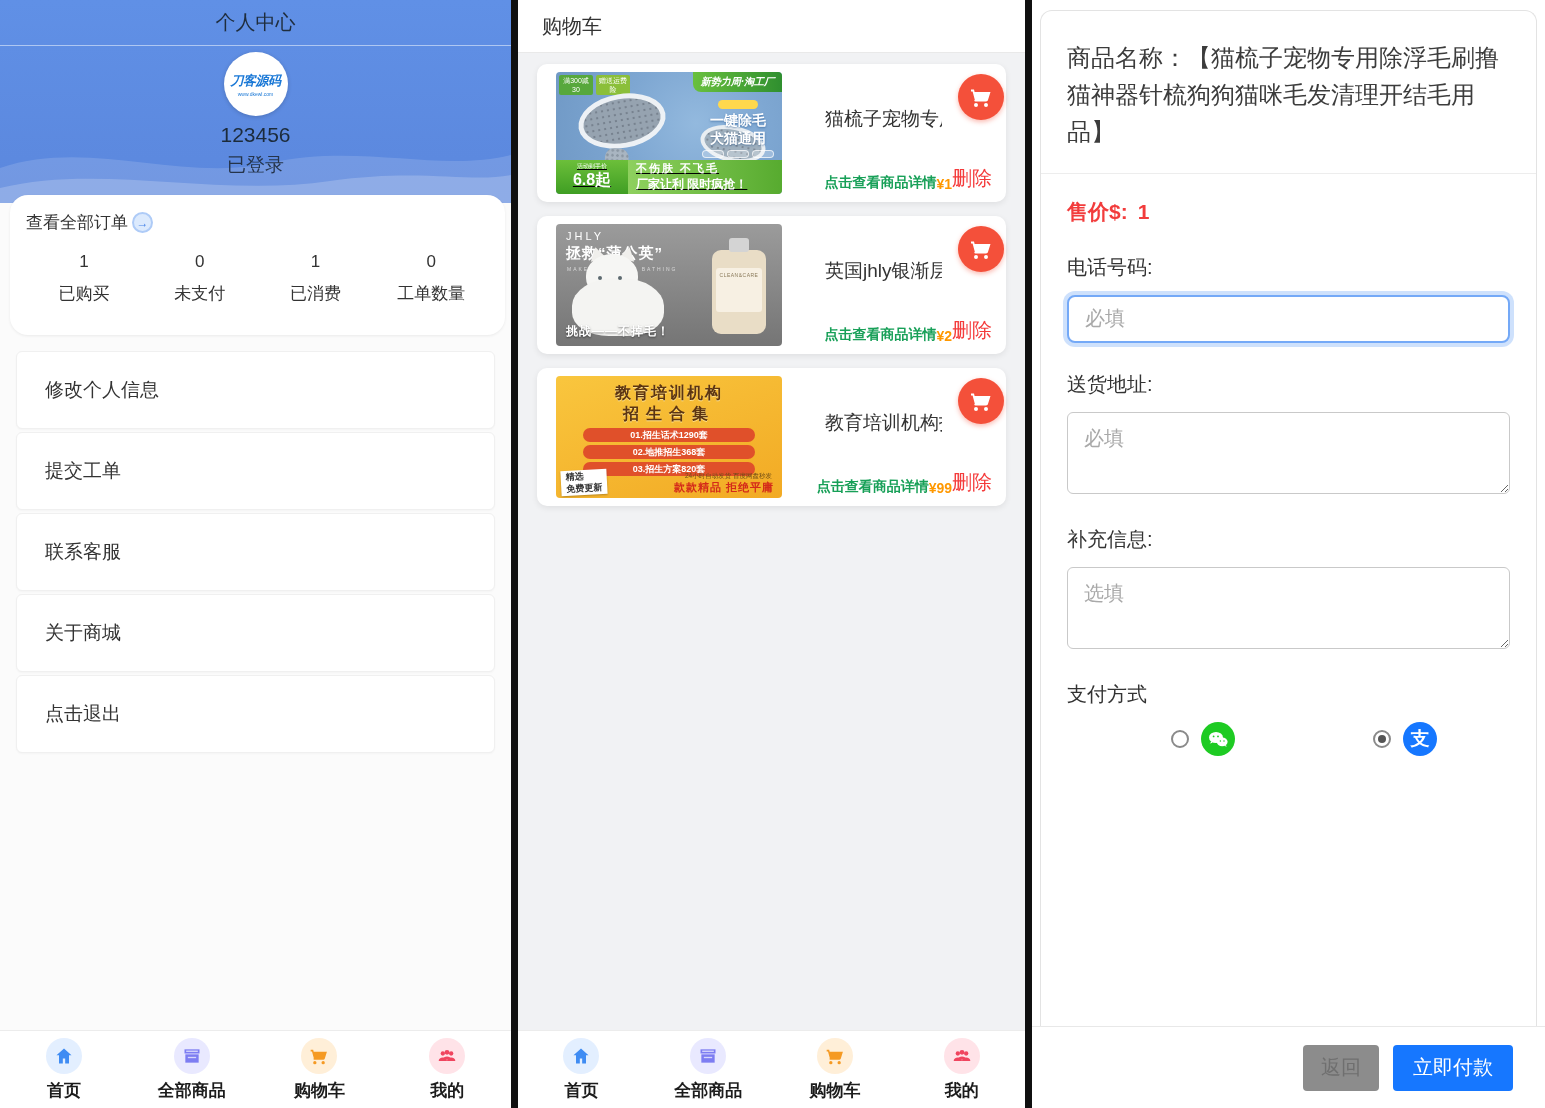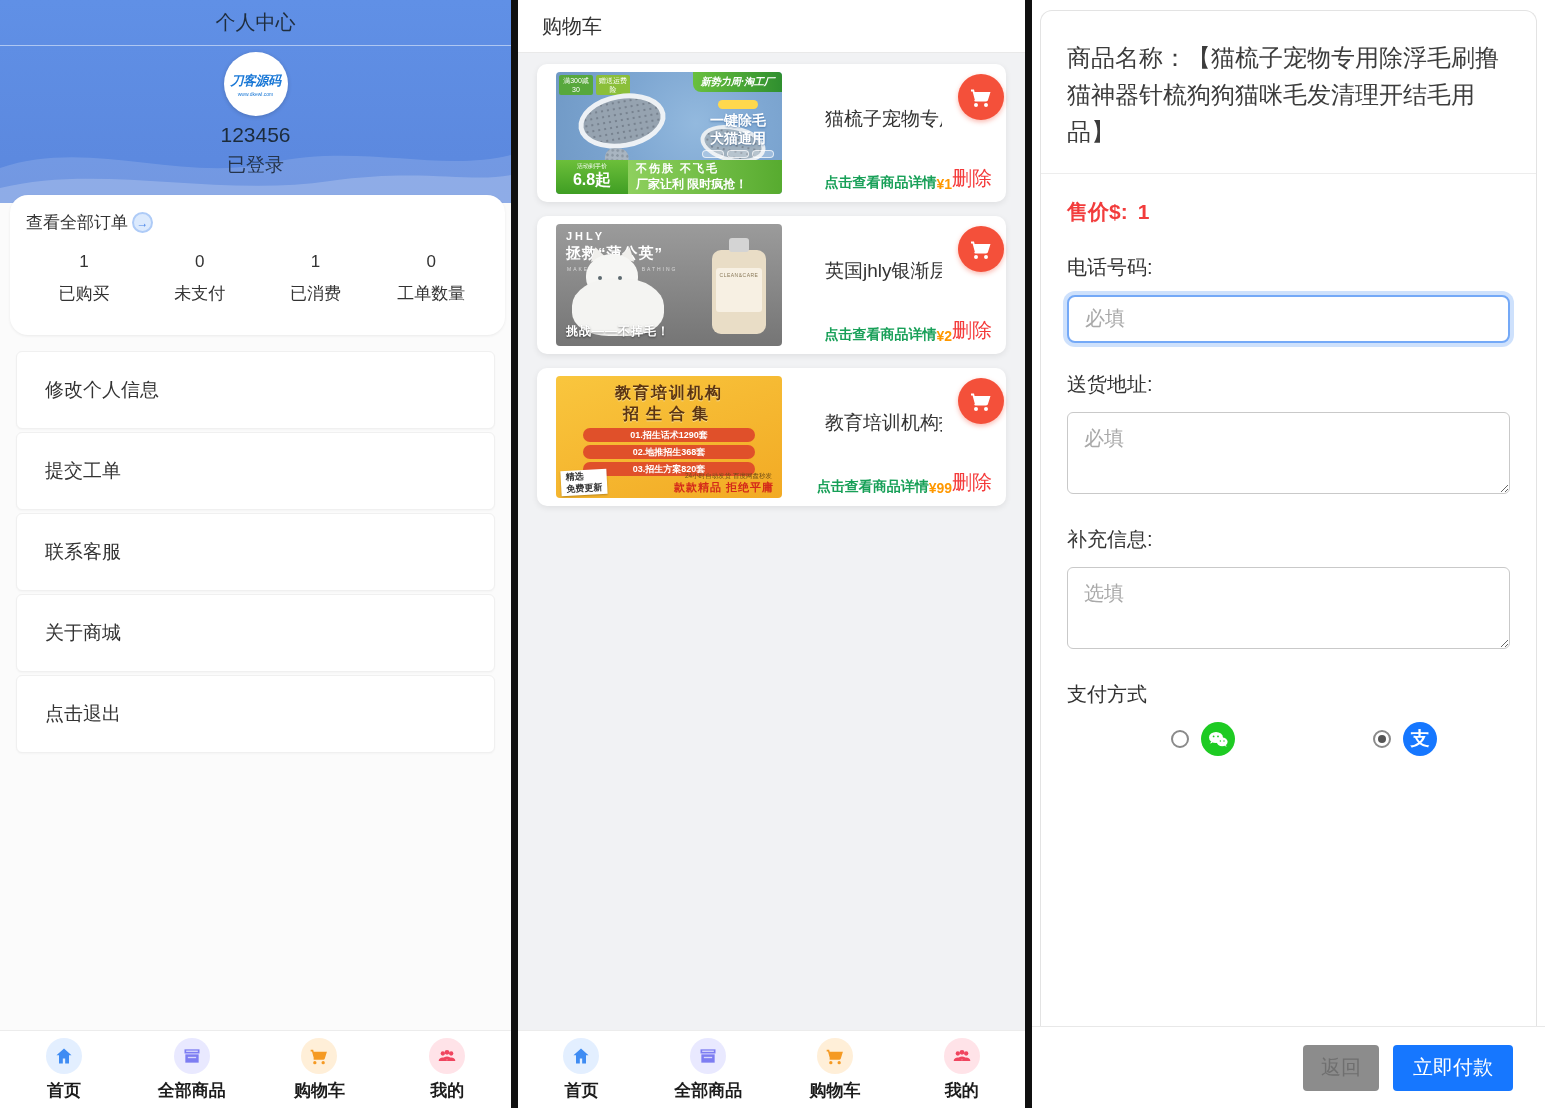"6.8起" .b1-bottom { text-decoration: none -> underline }
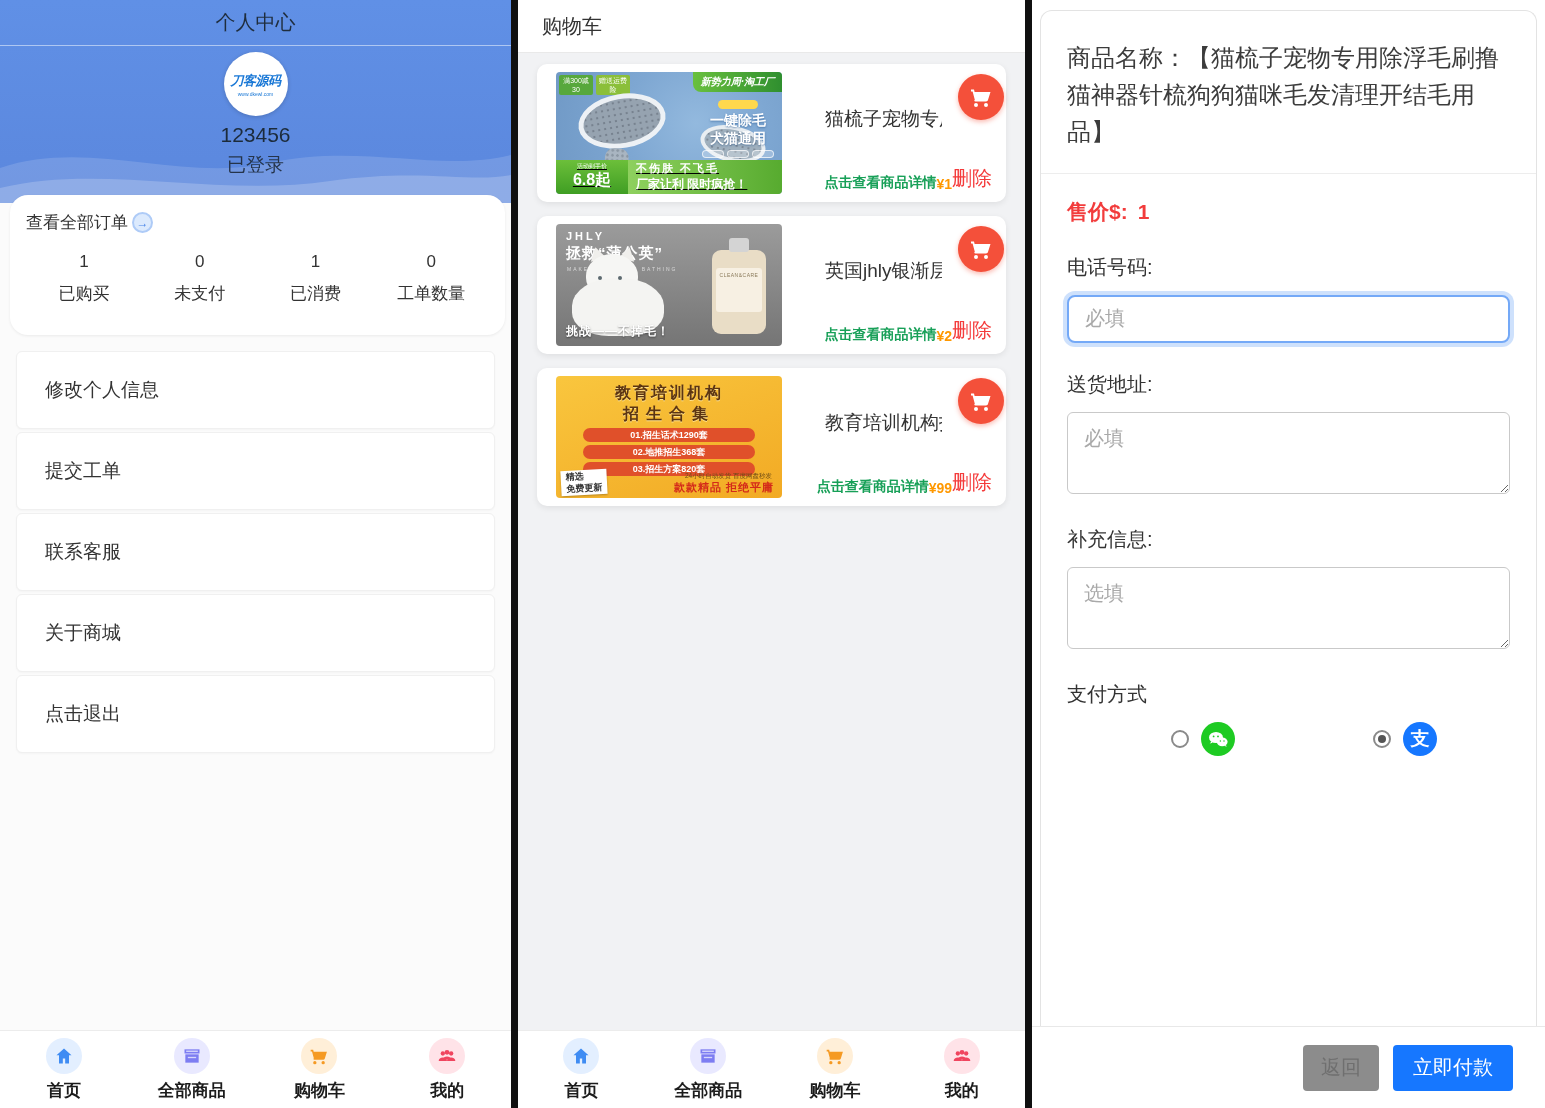"JHLY" .b2-brand { font-weight: bold -> normal }
